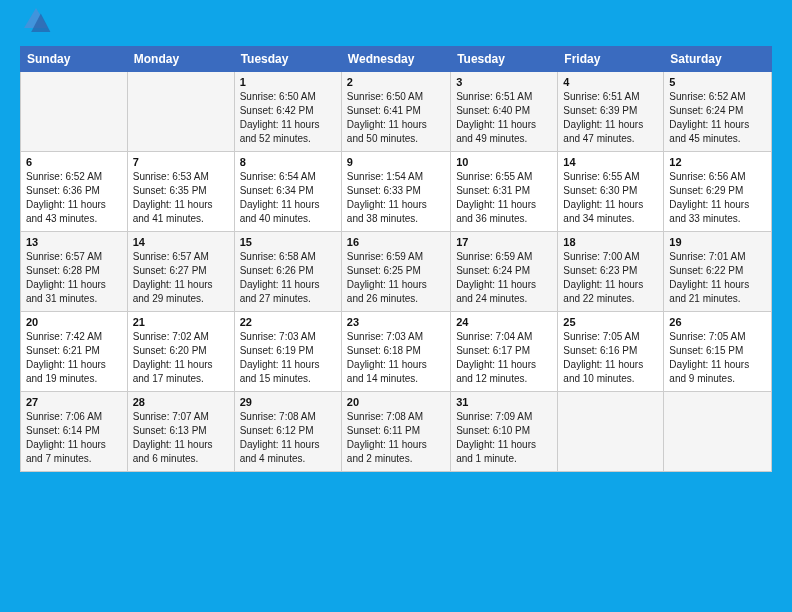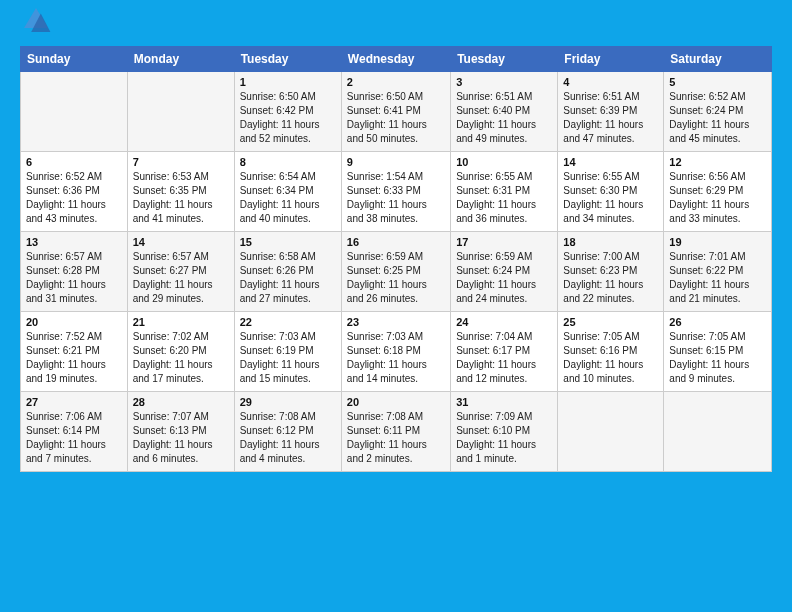"Sunrise: 7:52 AM Sunset: 6:21" div.day-info { text: 7:52 -> 7:42 }
